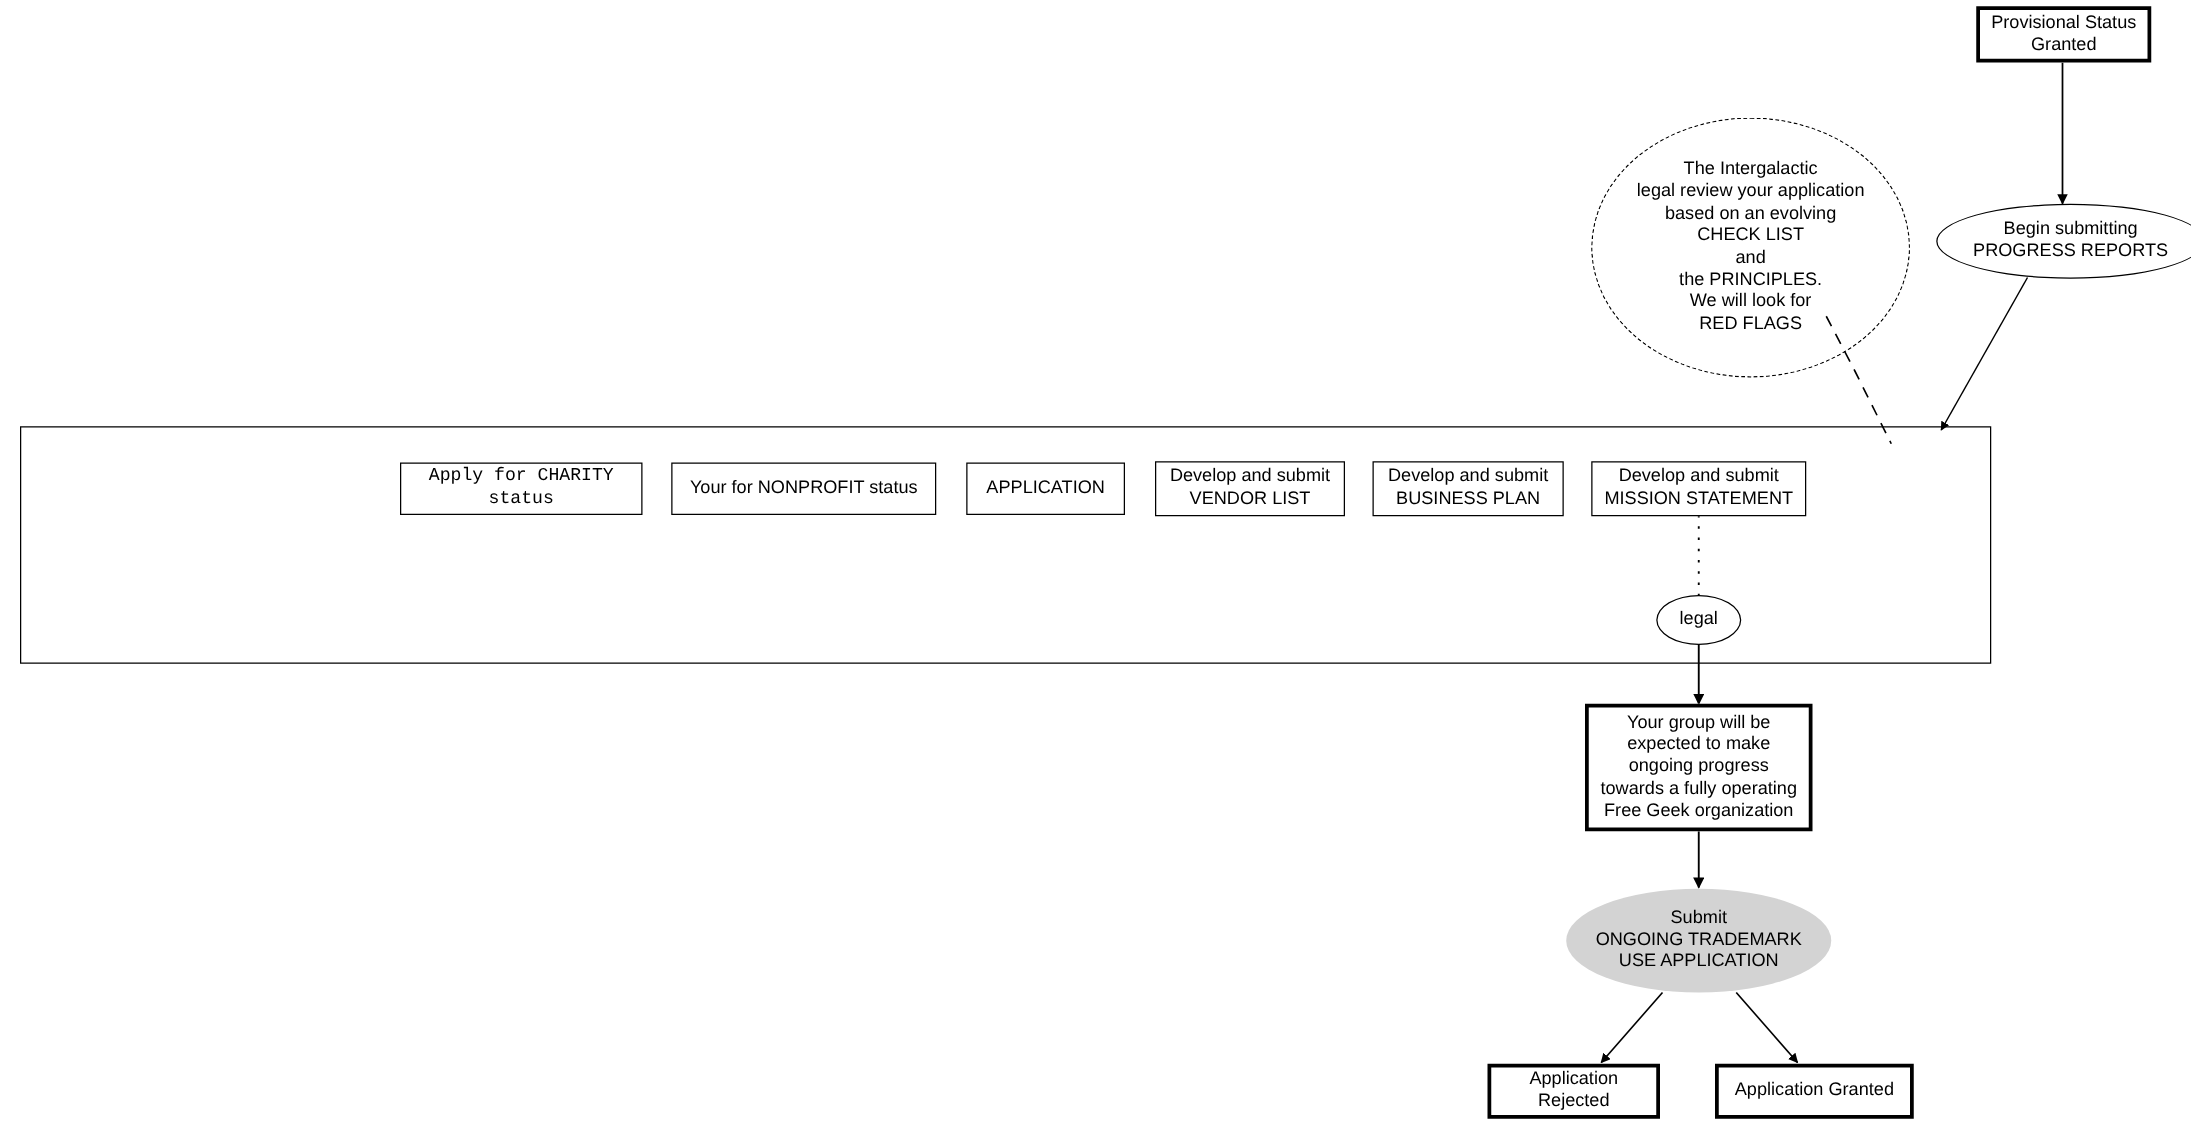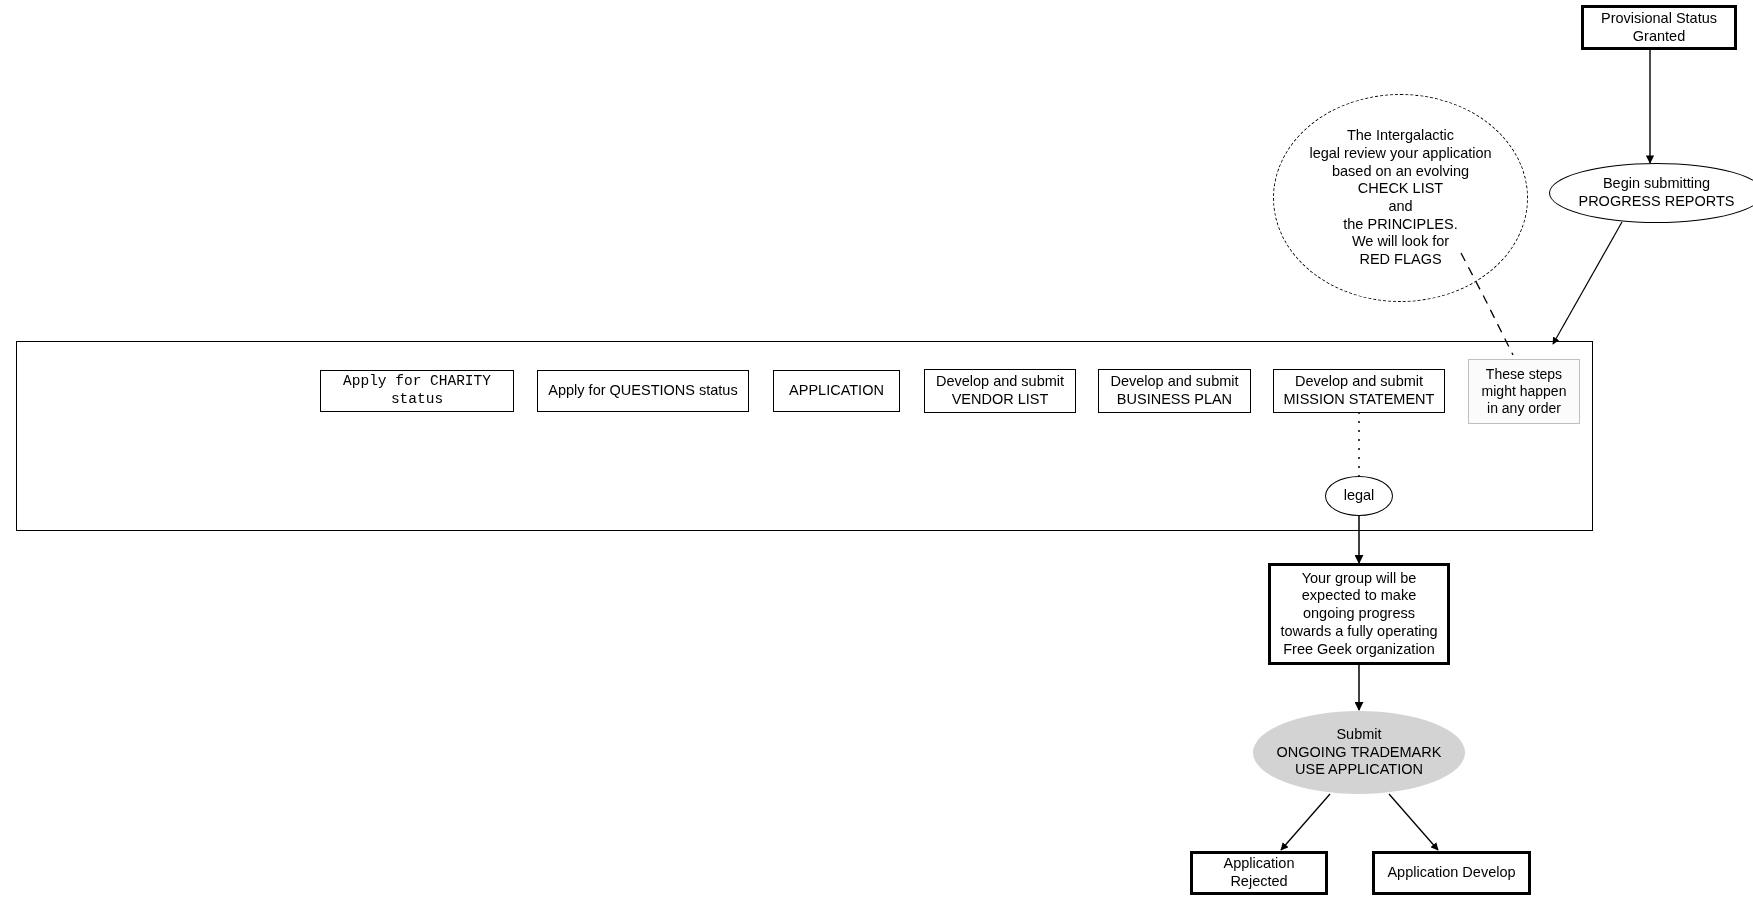"Provisional Status" div.node { width: 156px -> 140px }
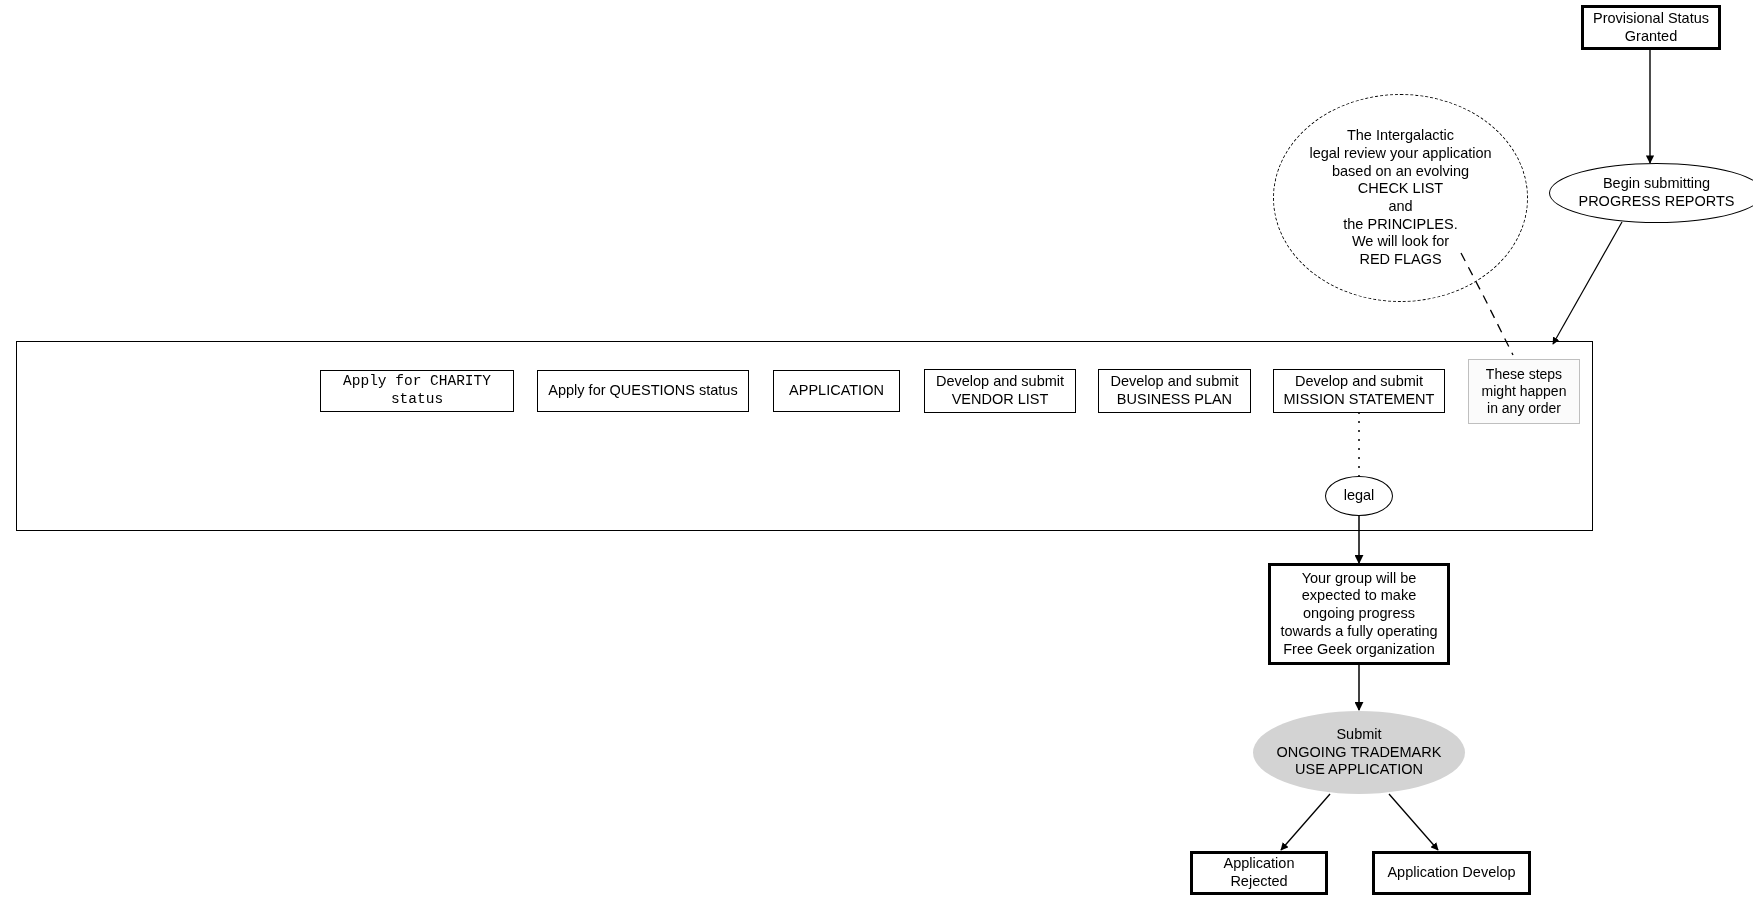"These steps" div.node { html: <div>These steps might happen in any order</div> -> none }
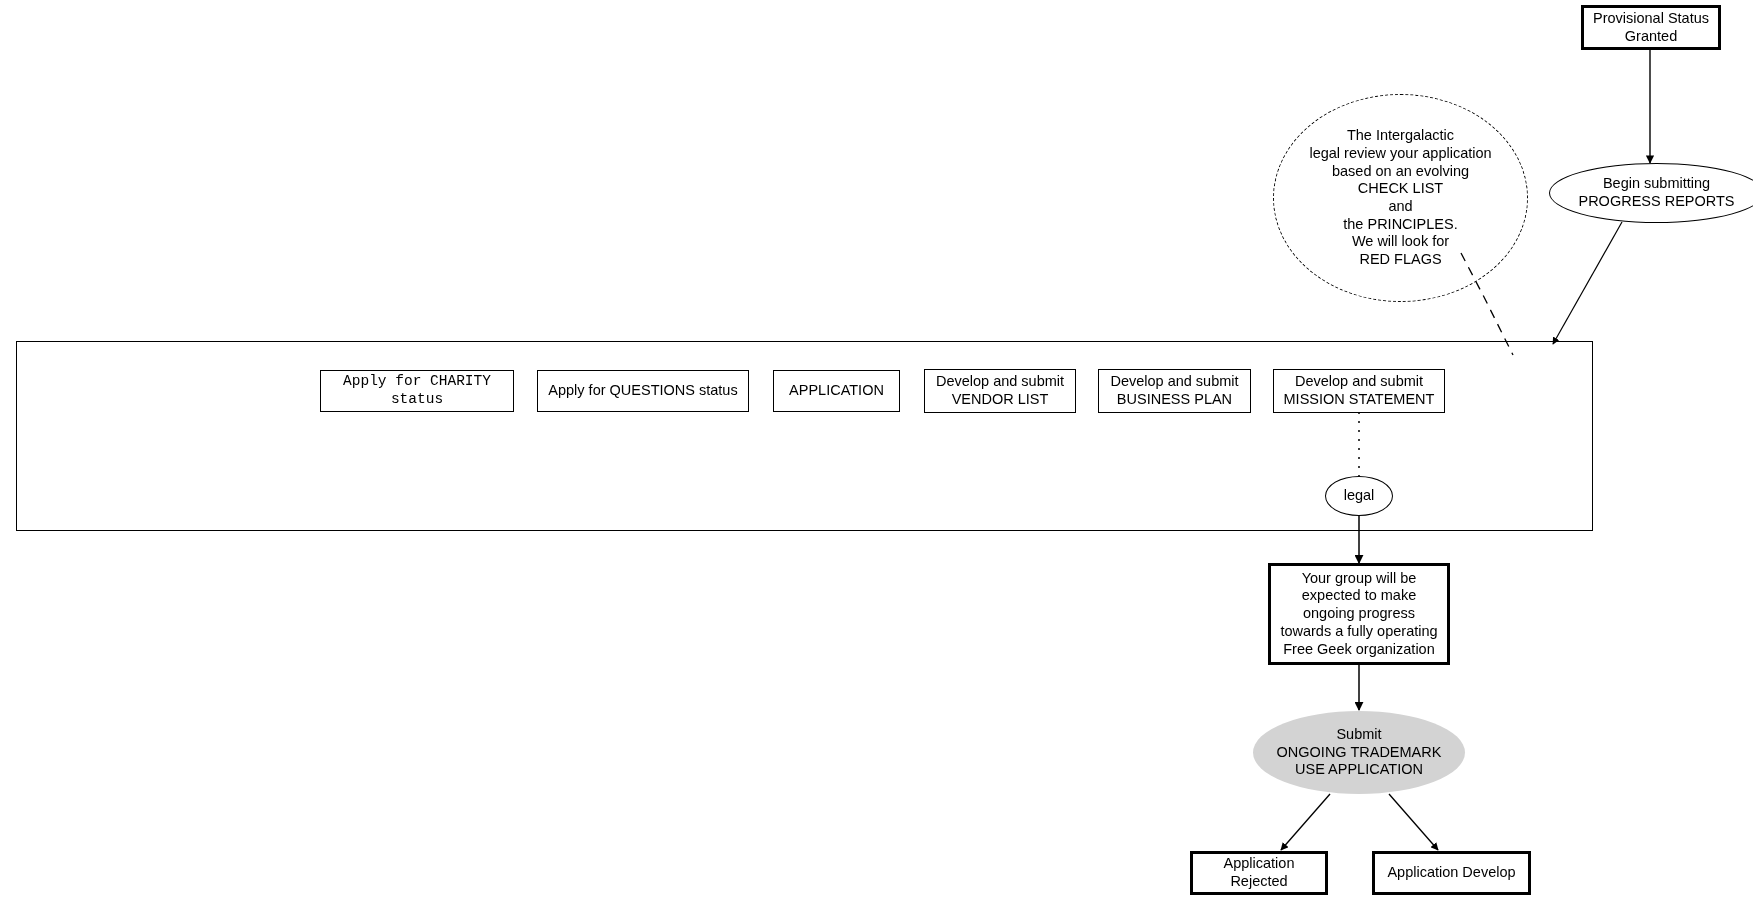"Apply for QUESTIONS status" div.node { text: Apply for QUESTIONS -> Your for NONPROFIT }
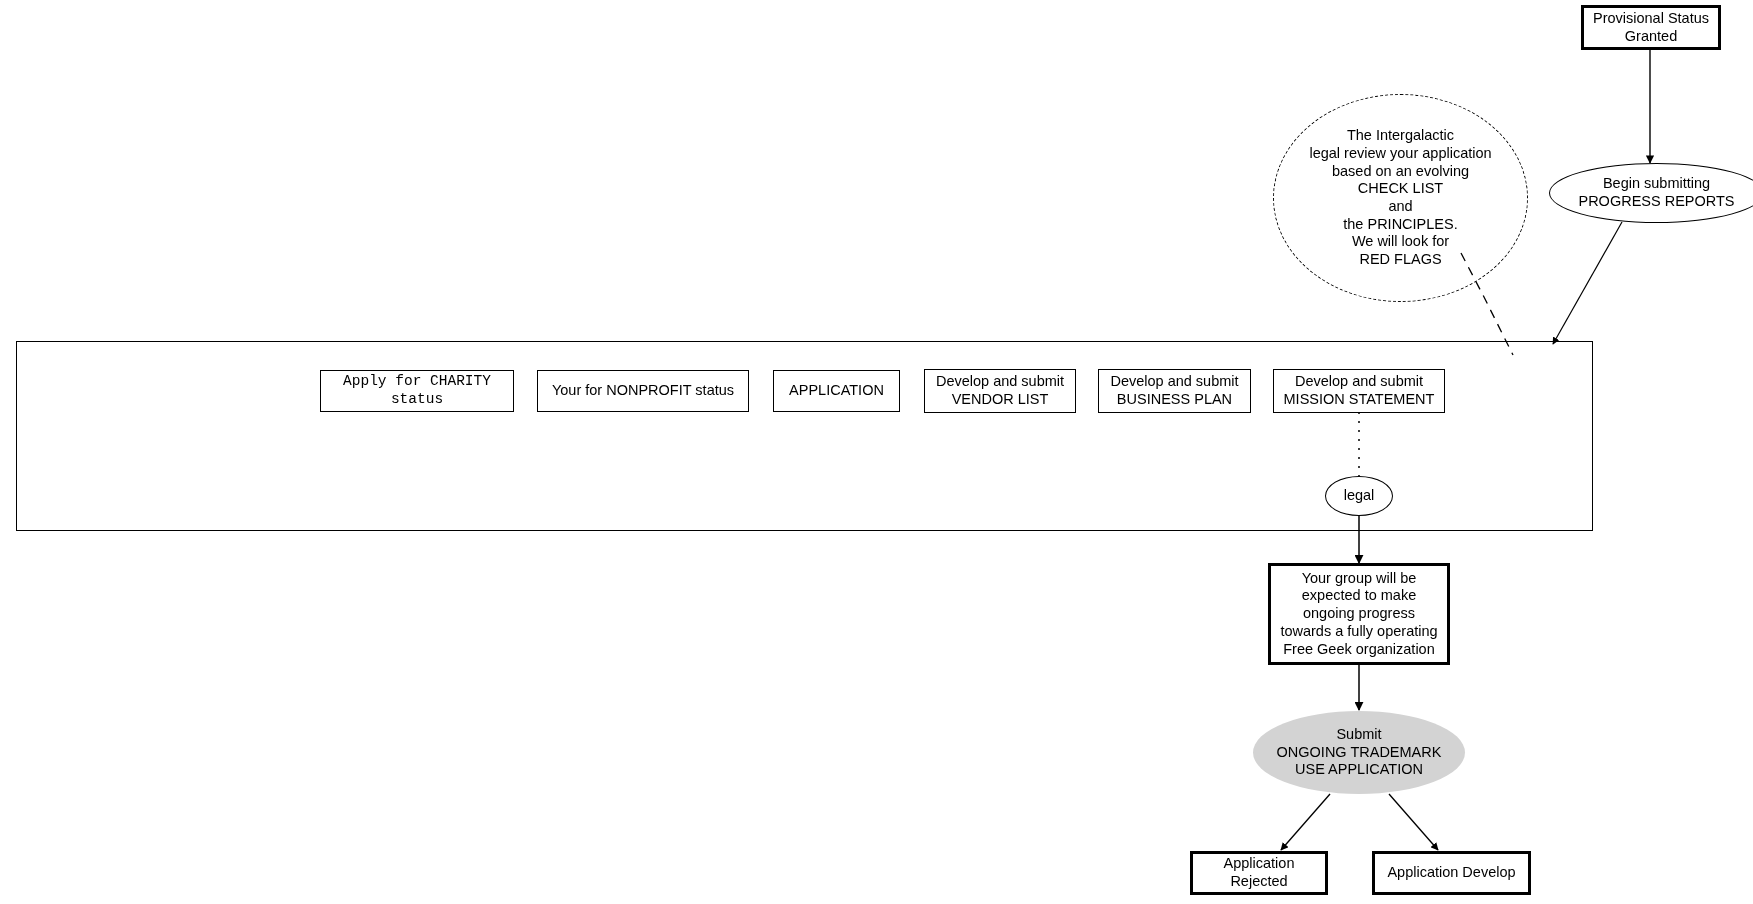"Application Develop" div.node { text: Develop -> Granted }
